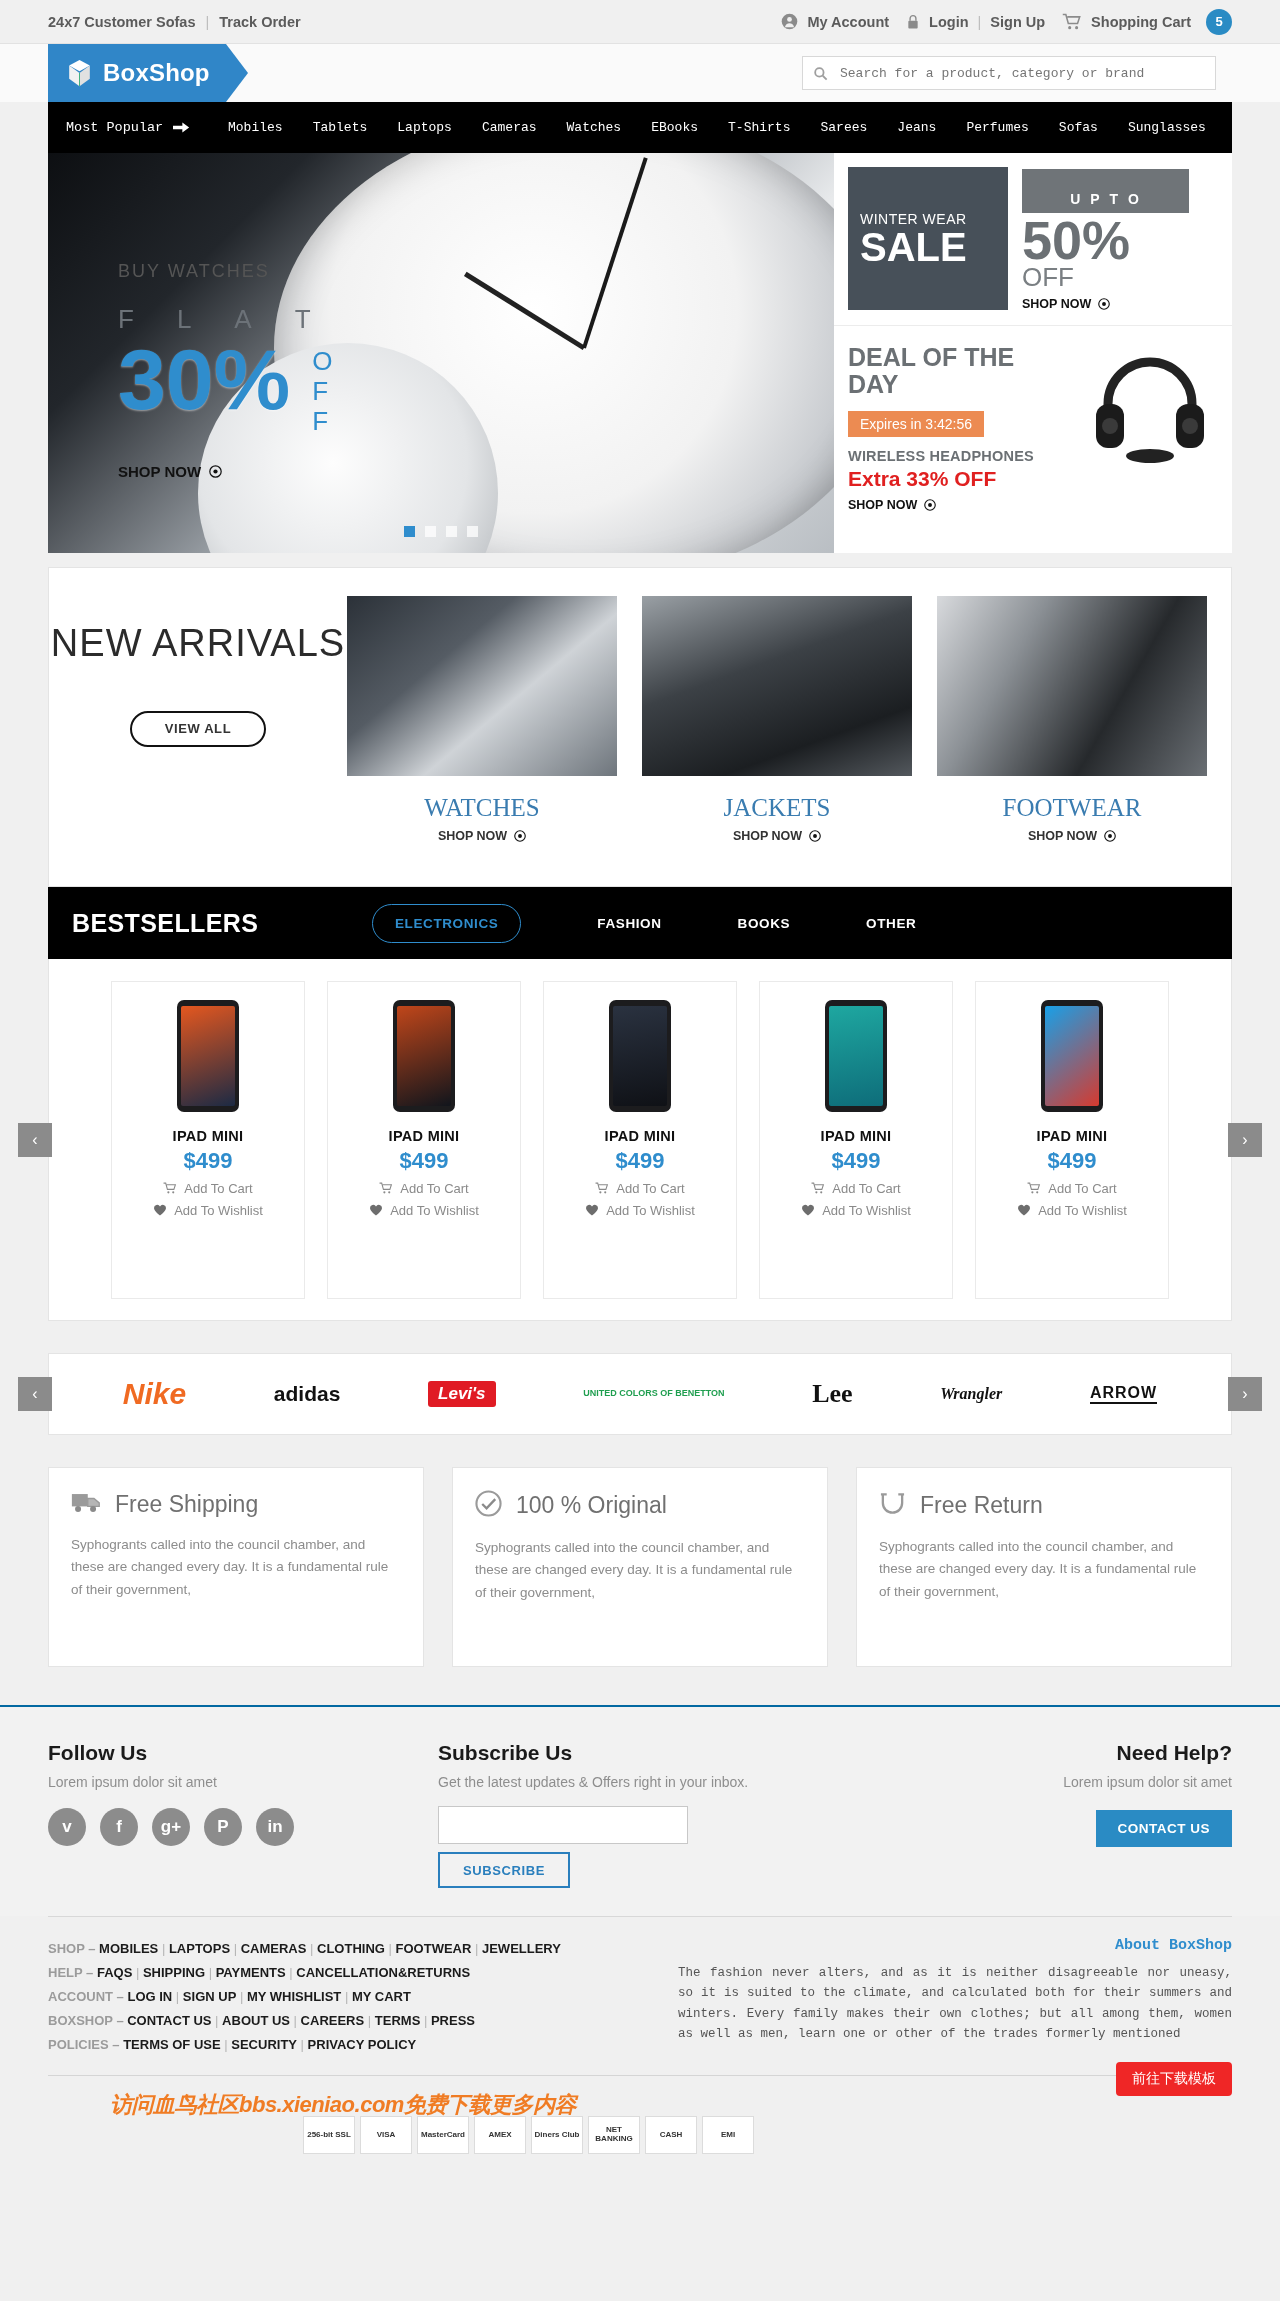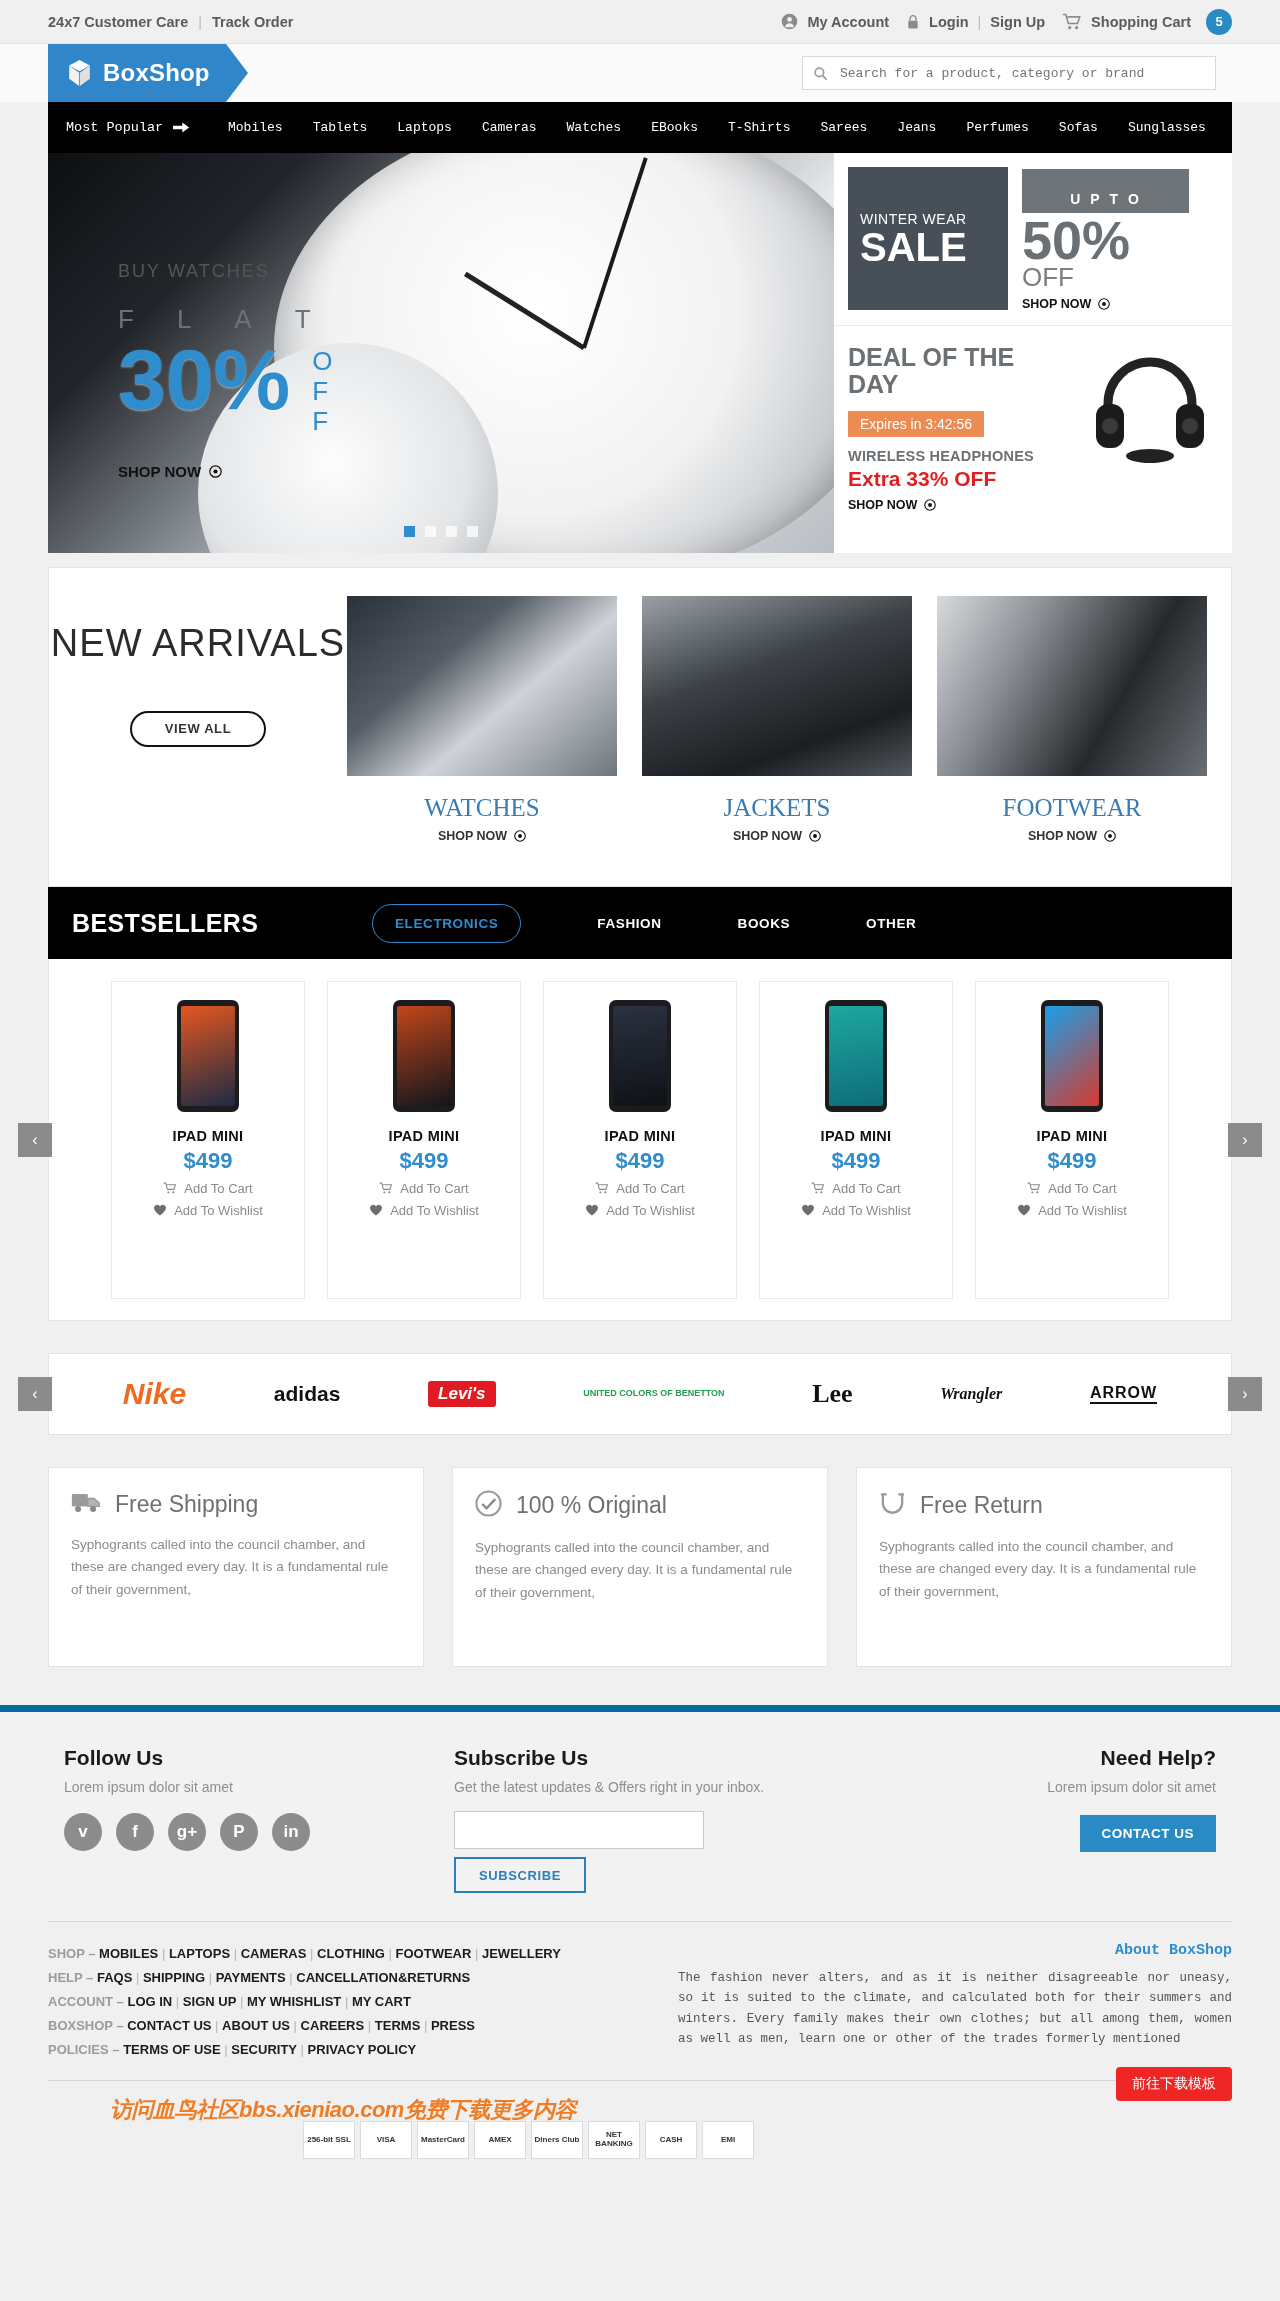"24x7 Customer Care" span.tb-link { text: Care -> Sofas }
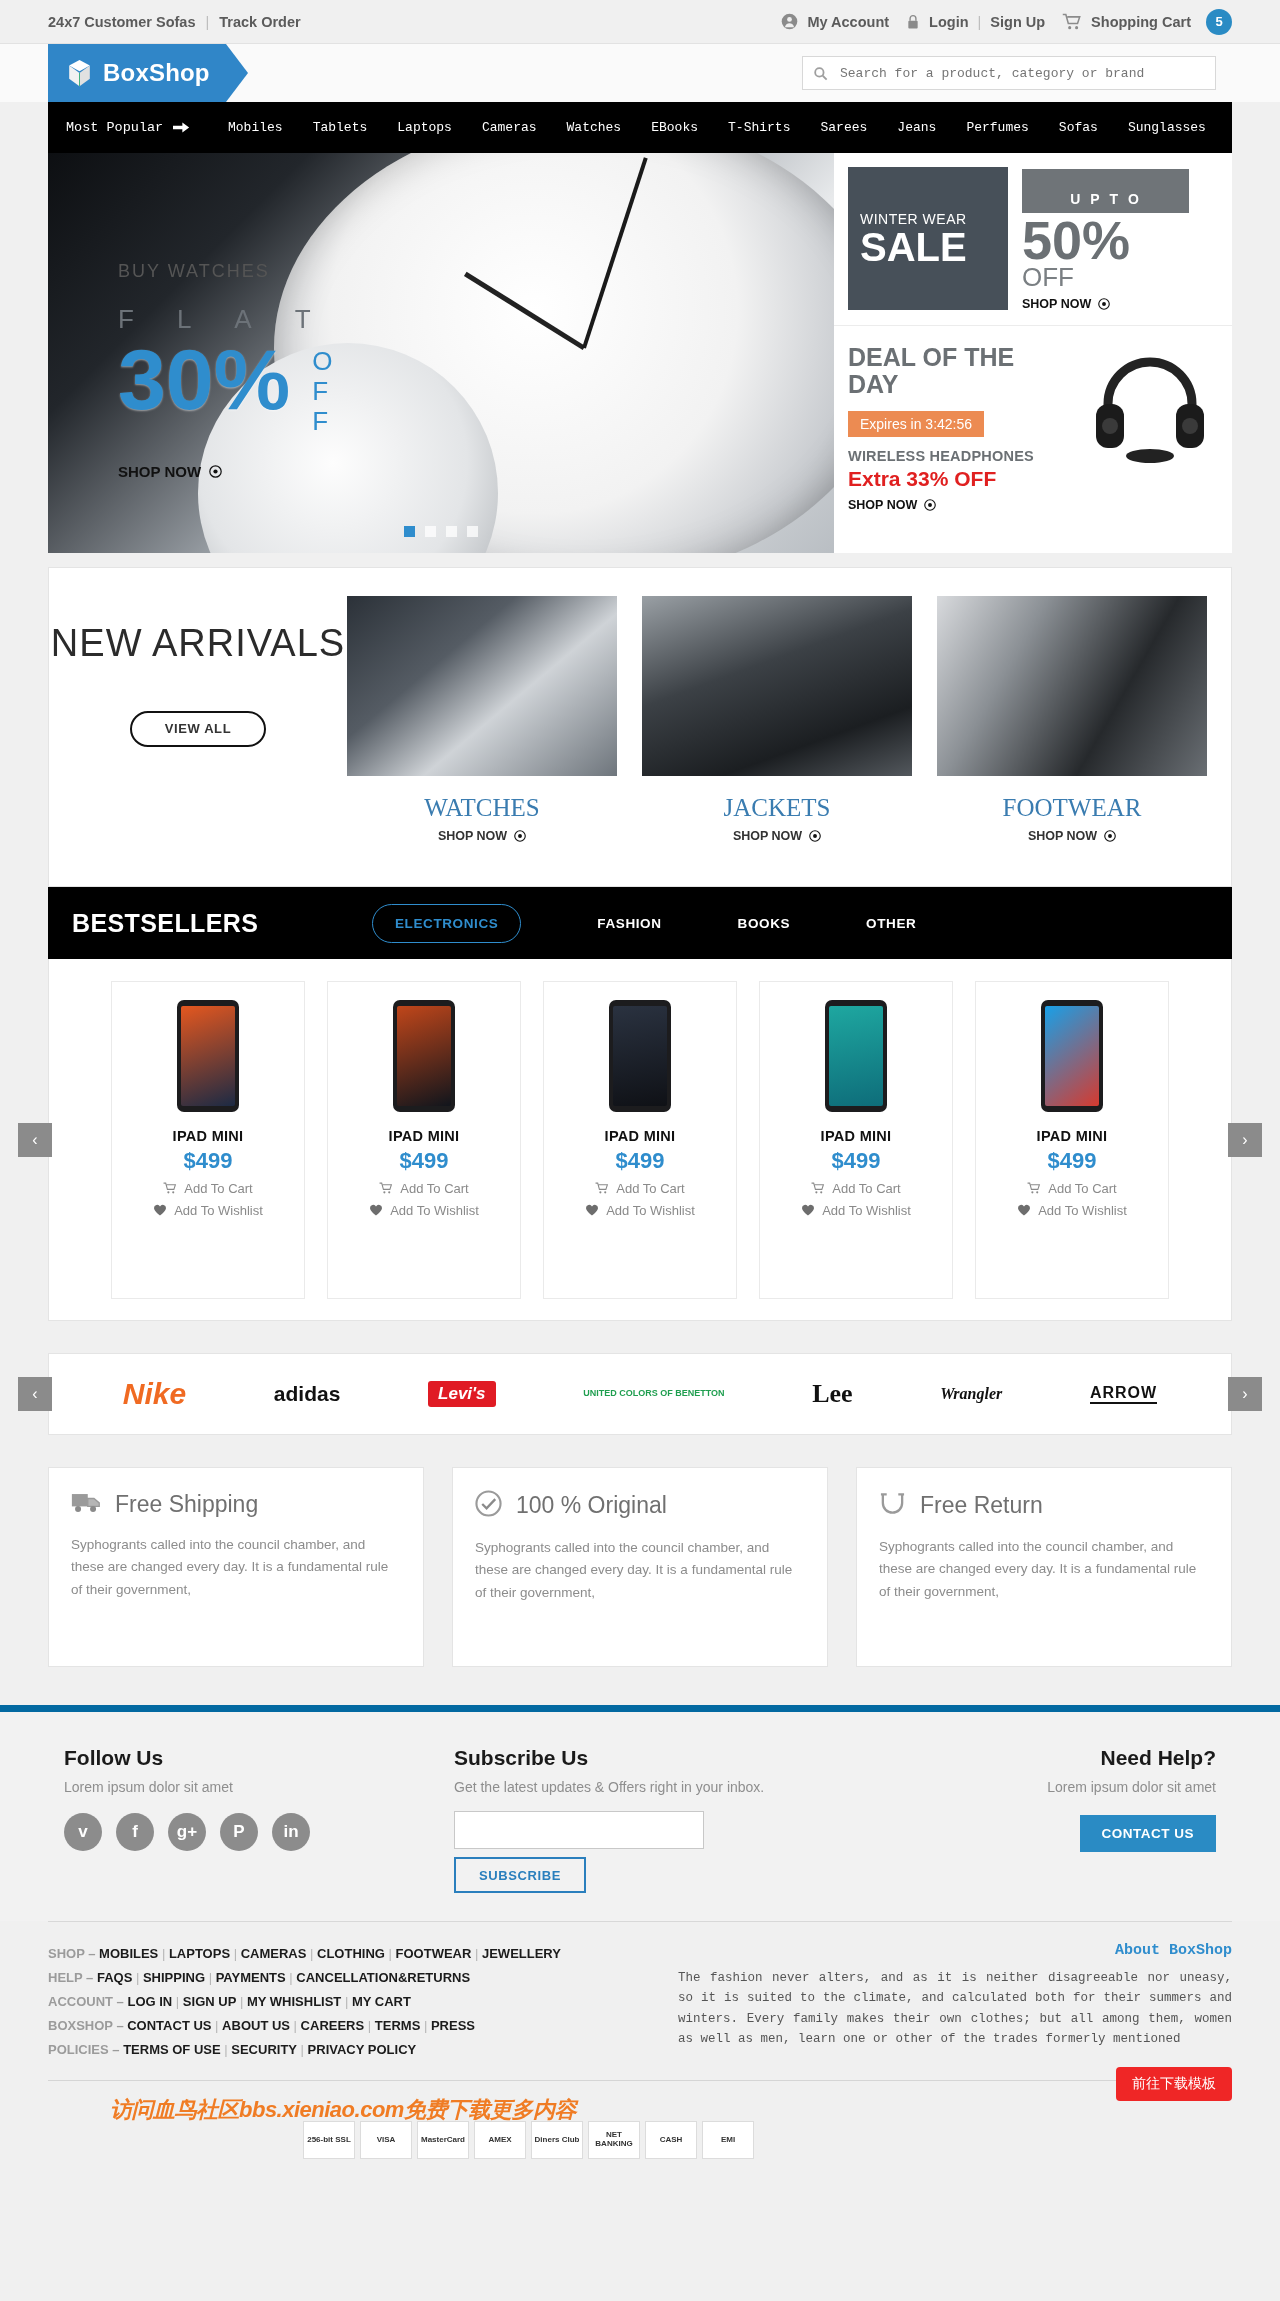"Follow Us" .footer-top { border-top: 7px solid #0369a1 -> 2px solid #0369a1; padding: 34px 64px 28px -> 34px 48px 28px }
